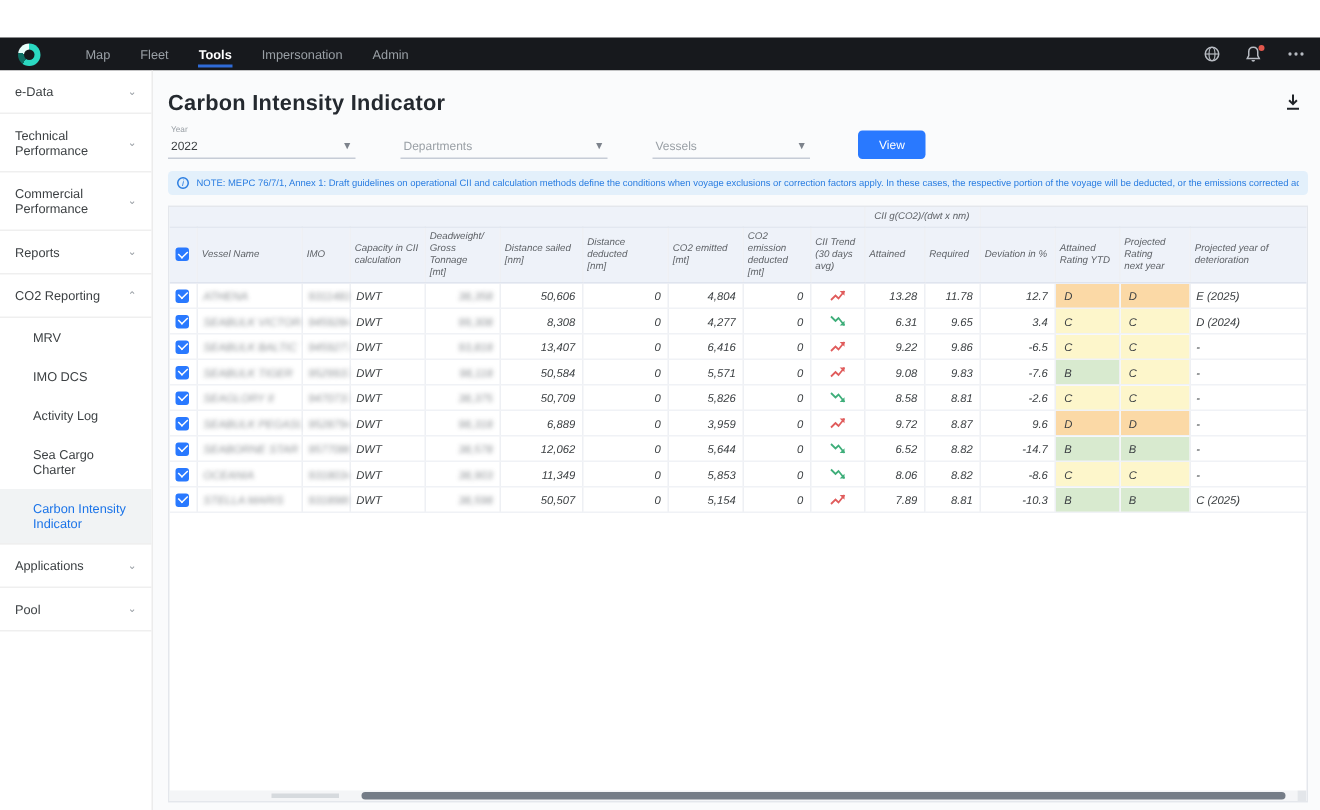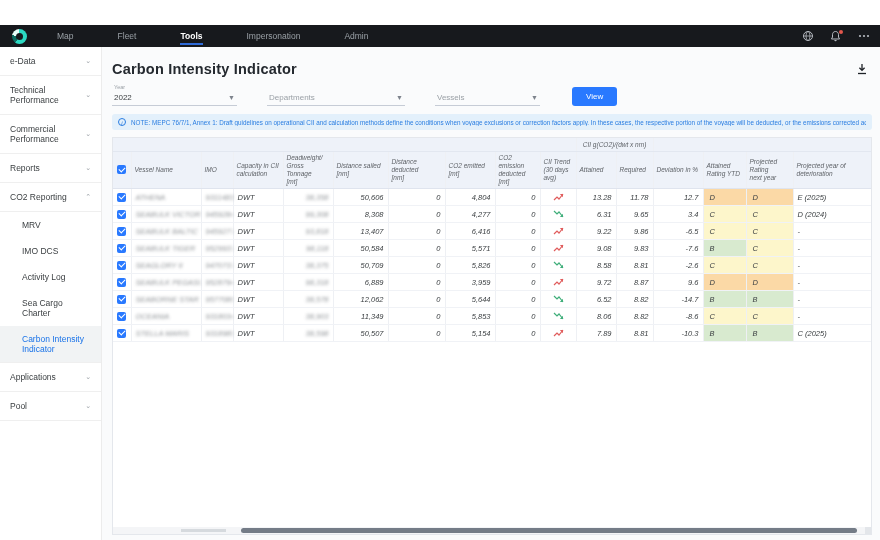"Map" .nav-items { gap: 44px -> 20px }
